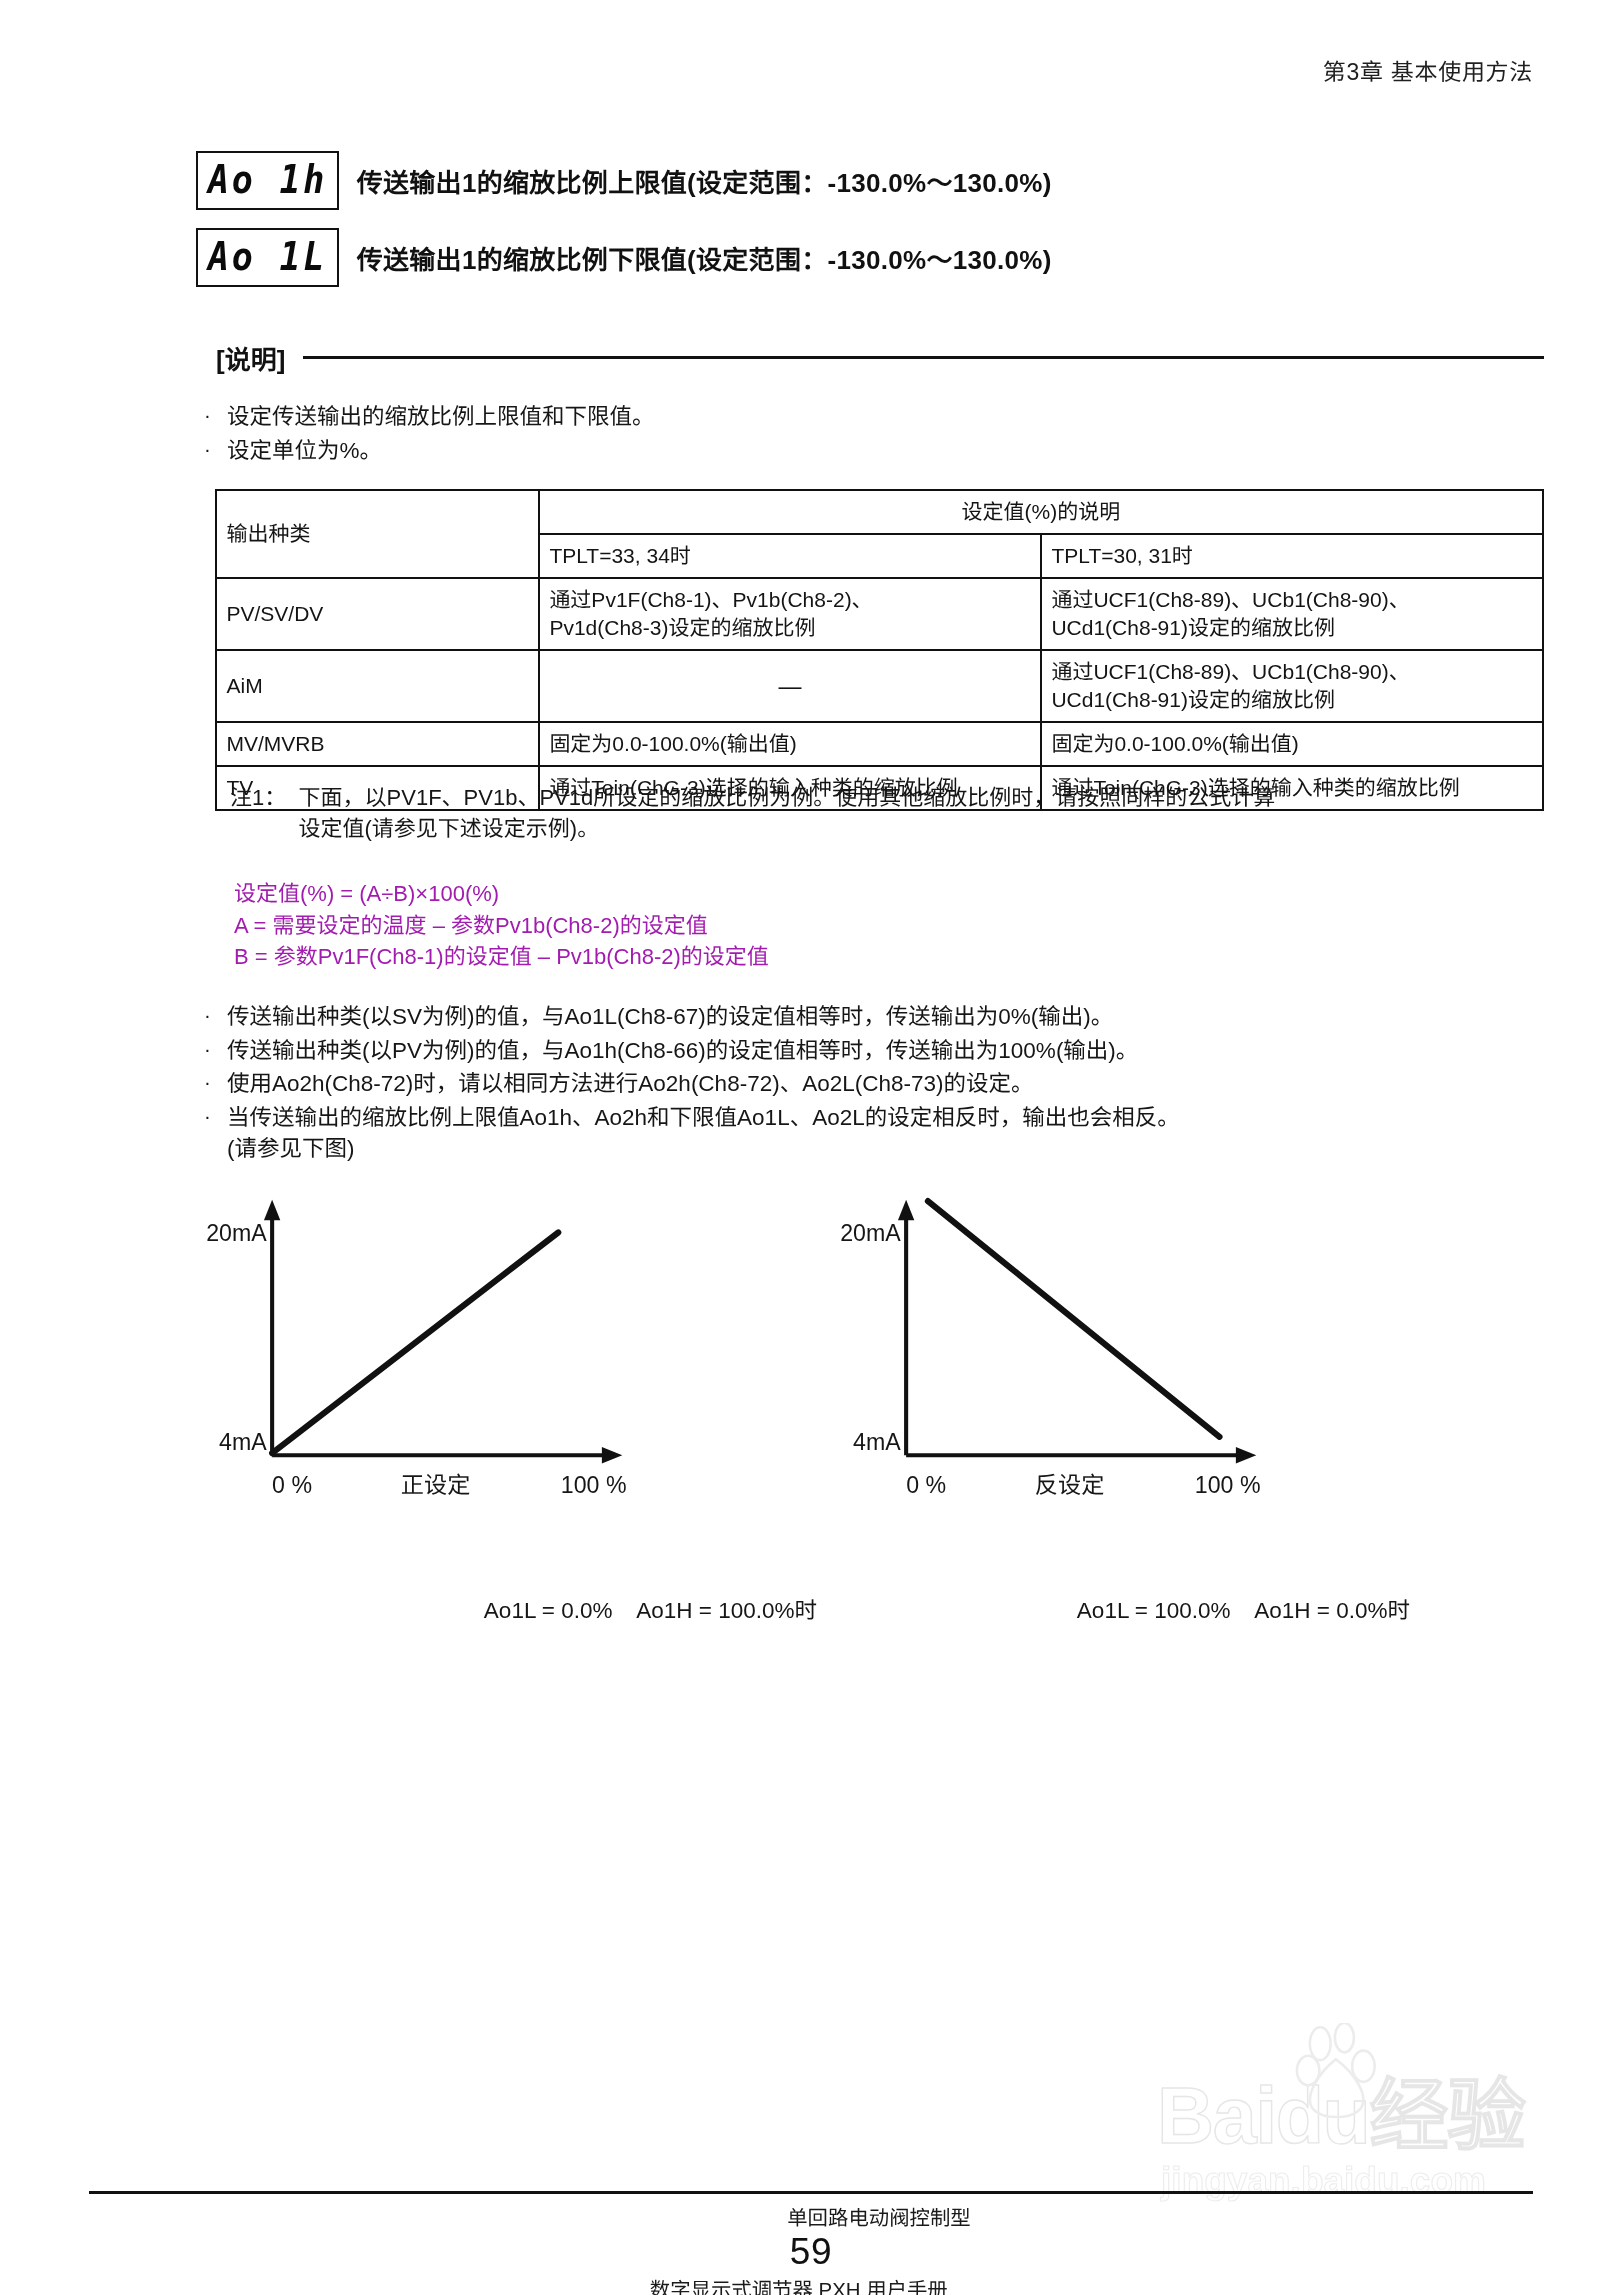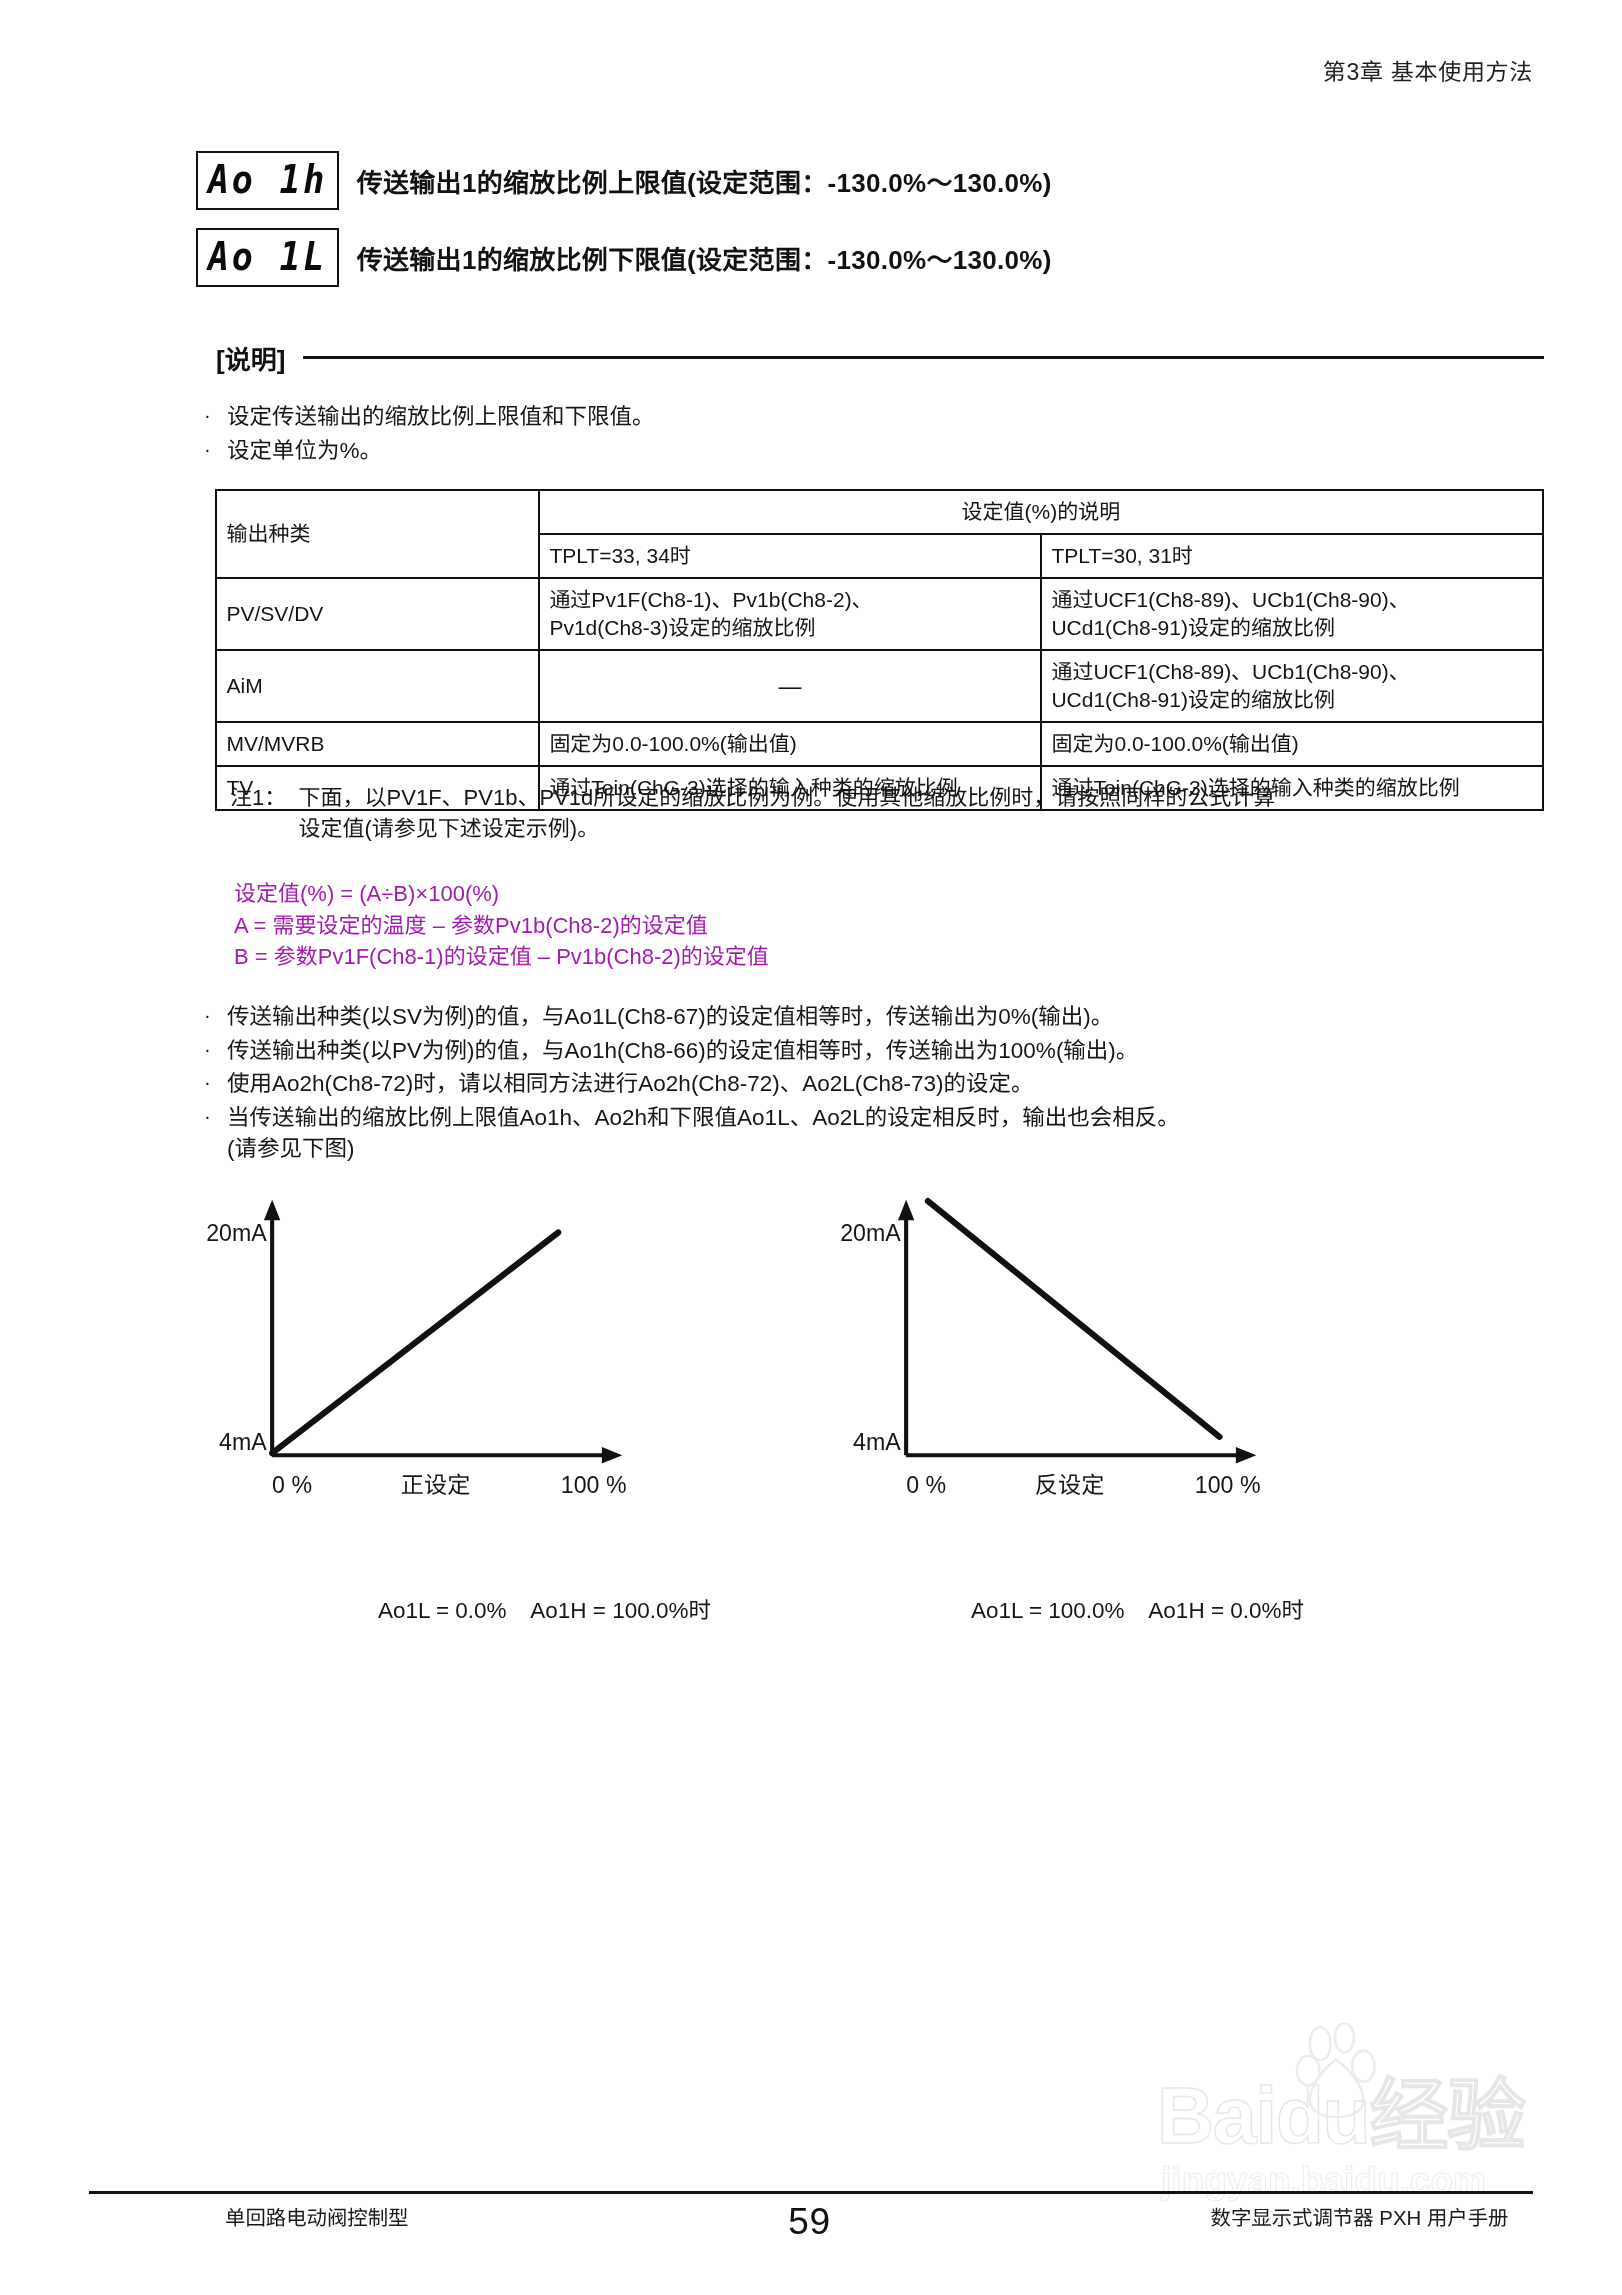"Ao1L = 0.0% Ao1H =" .chart-caption { text-align: center -> right }
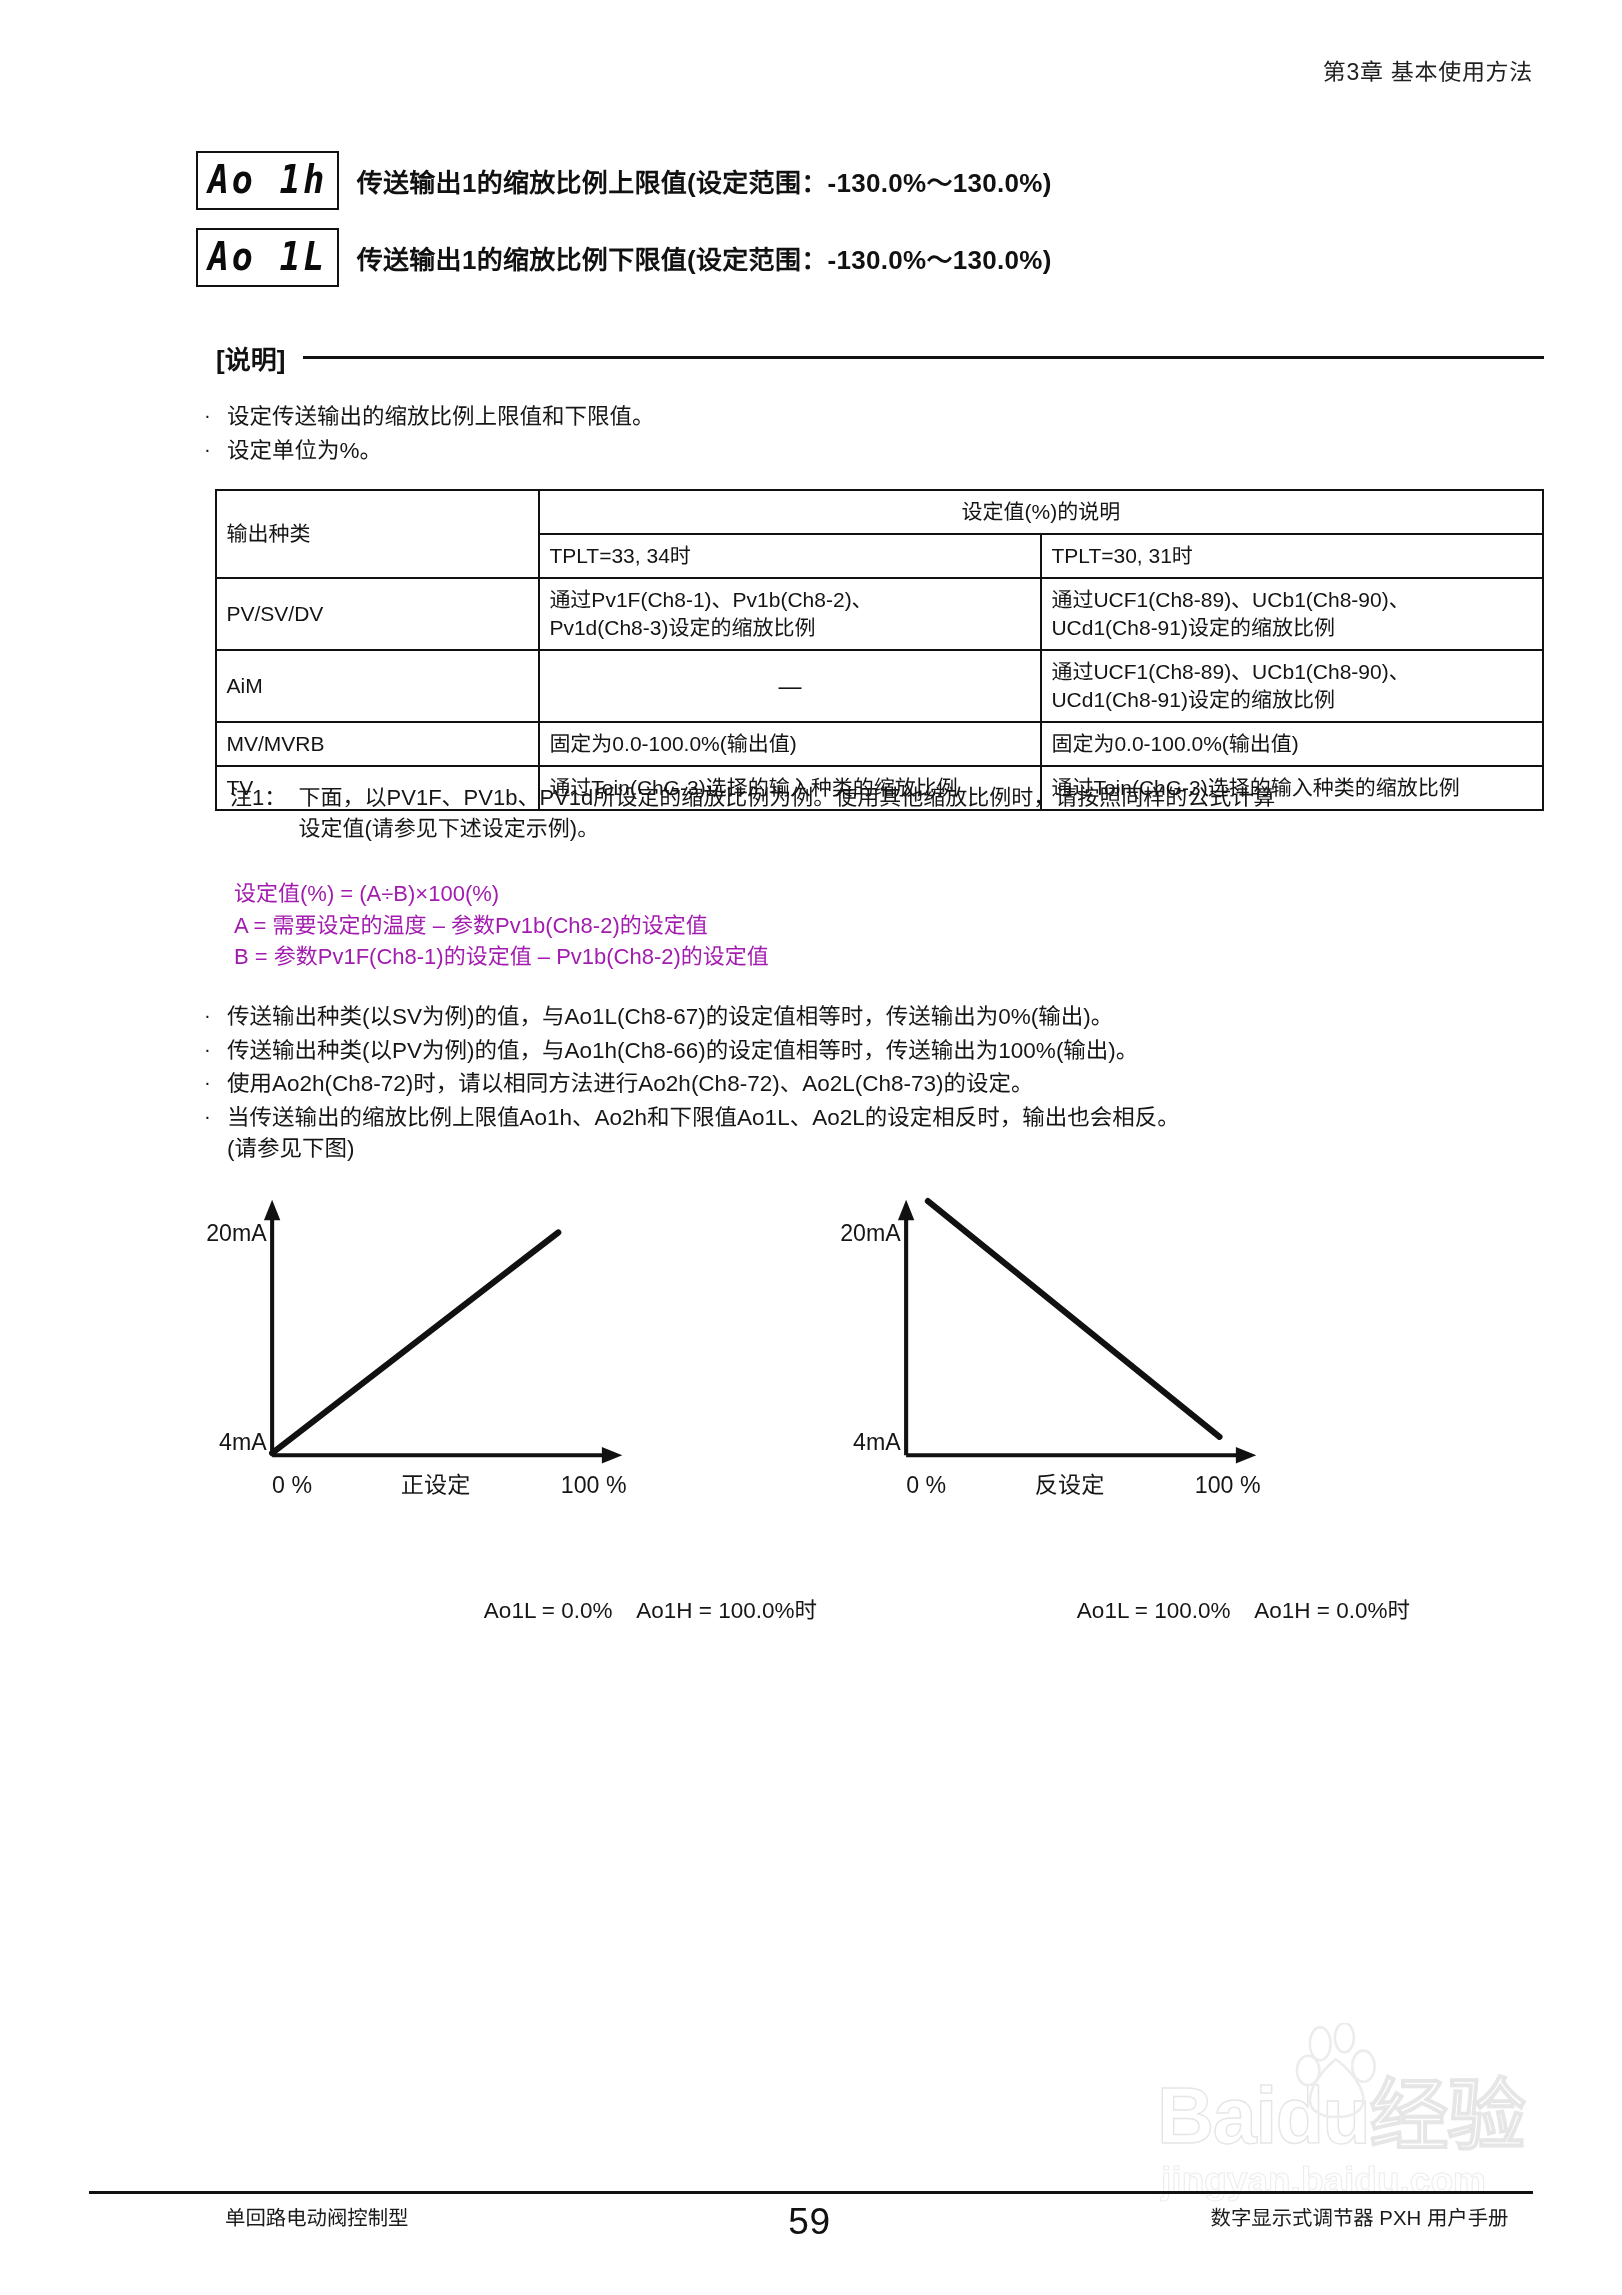"单回路电动阀控制型" .footer { align-items: flex-start -> center; flex-direction: none -> column }
